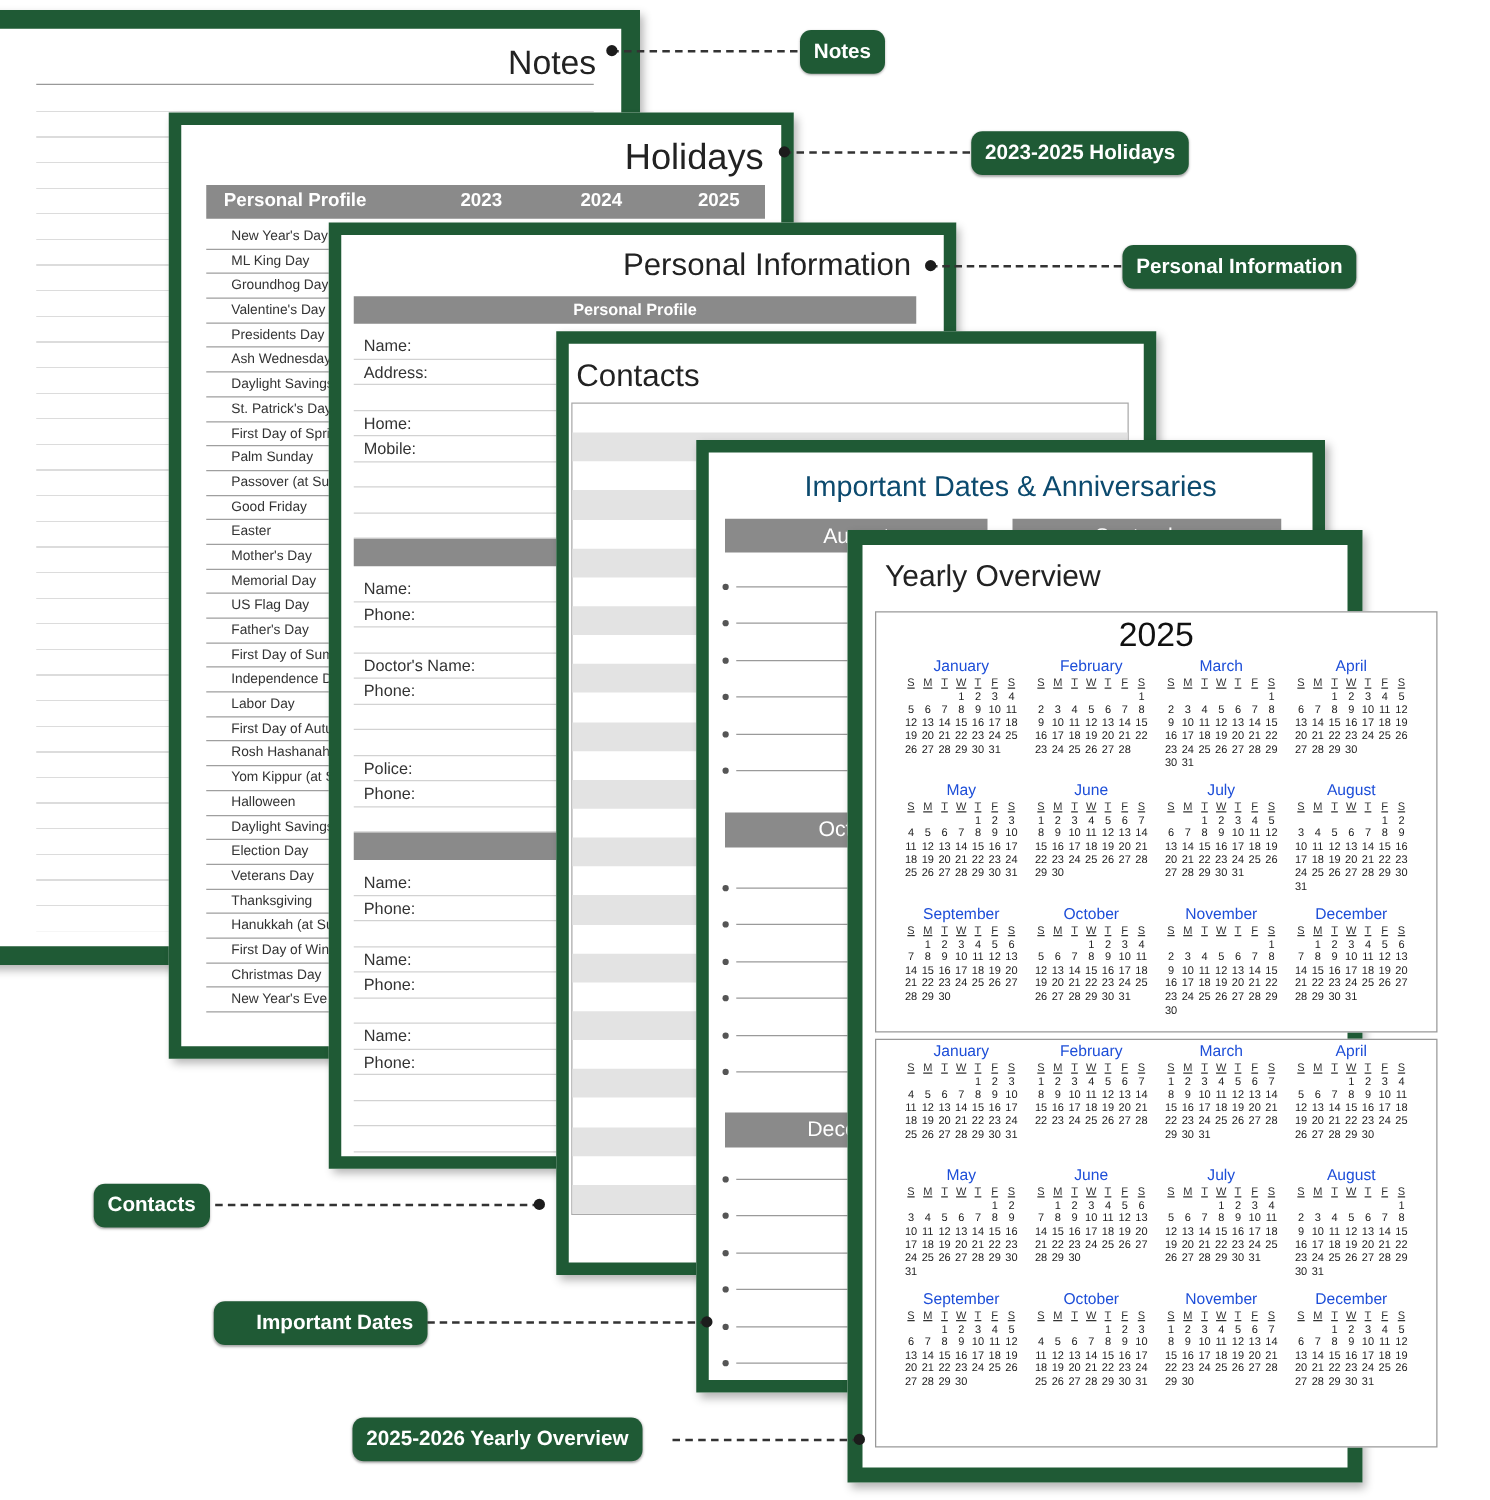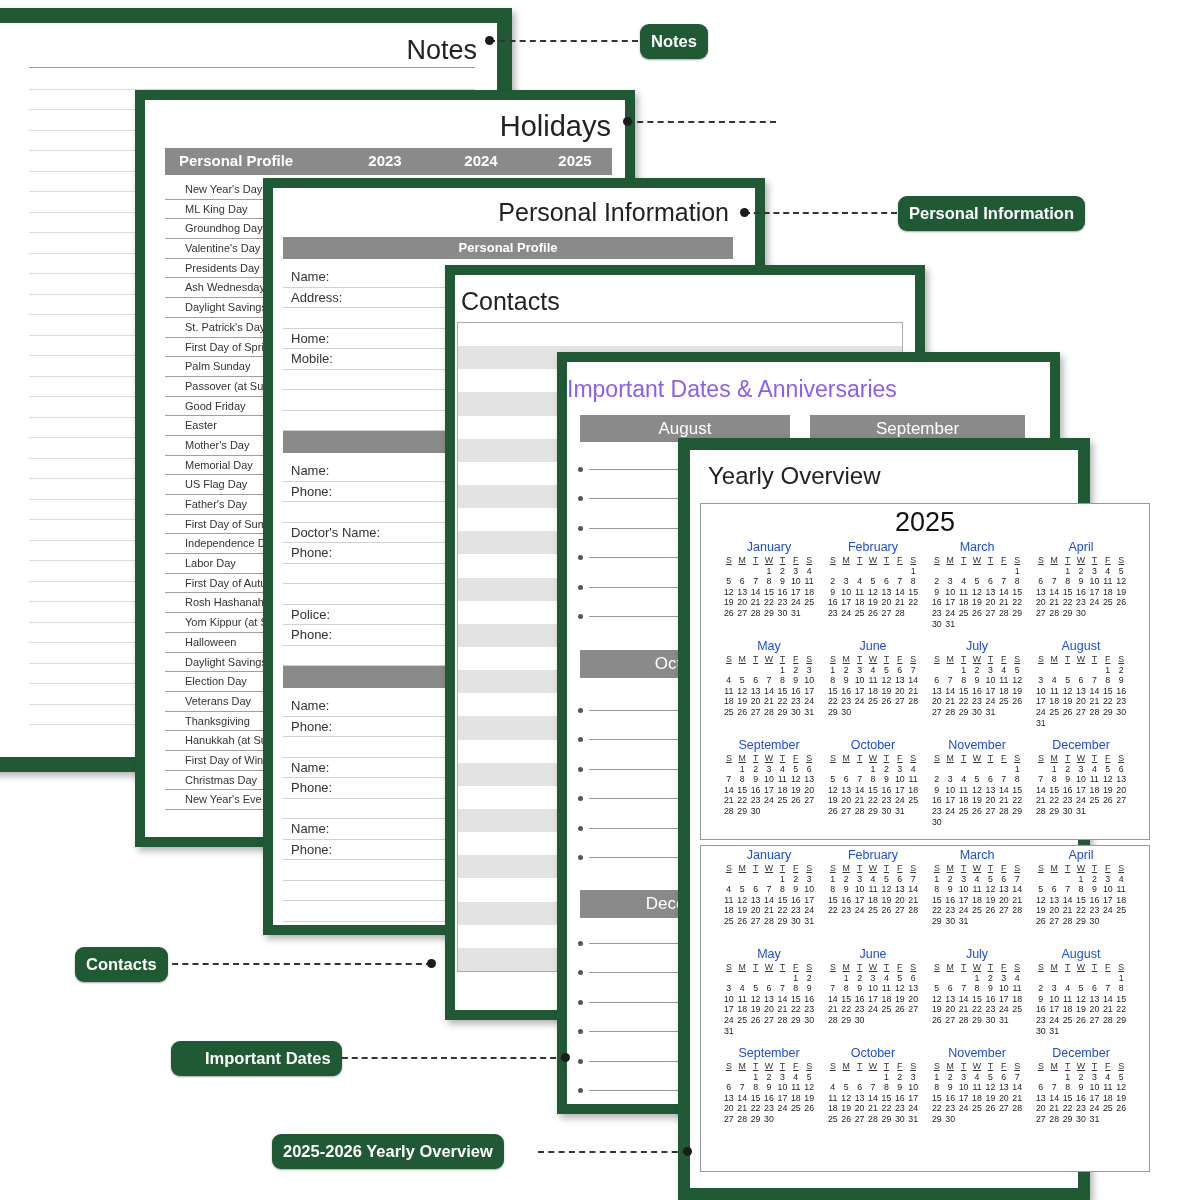"2023-2025 Holidays" div.badge { html: none -> <div>2023-2025 Holidays</div> }
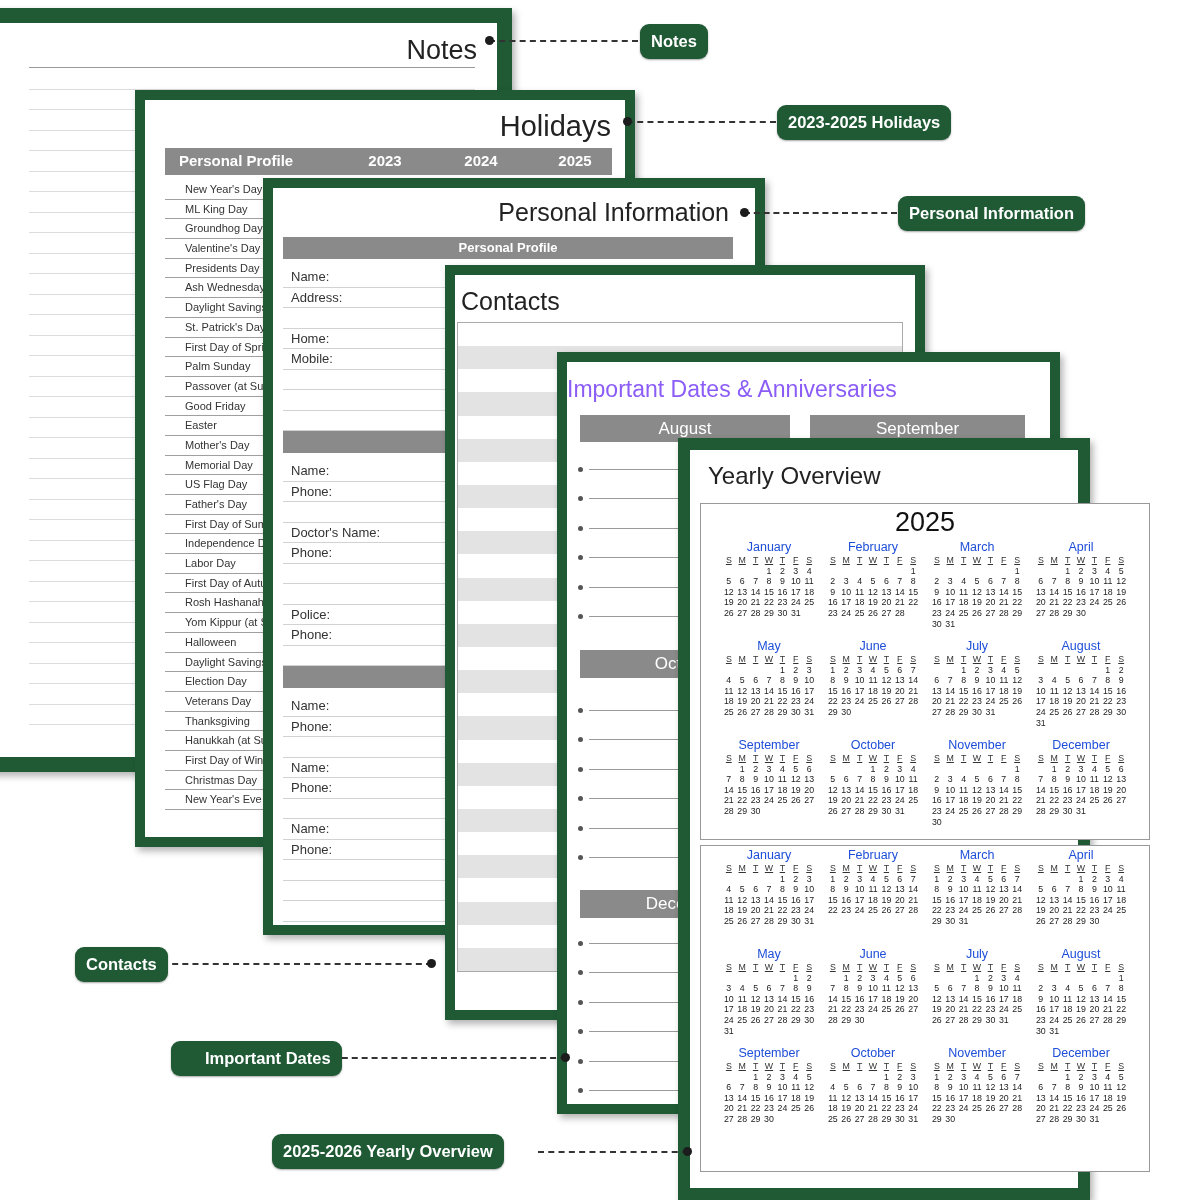"Important Dates & Anniversaries" .id-title { color: #8b5cf6 -> #0c4a6e; text-align: left -> center }
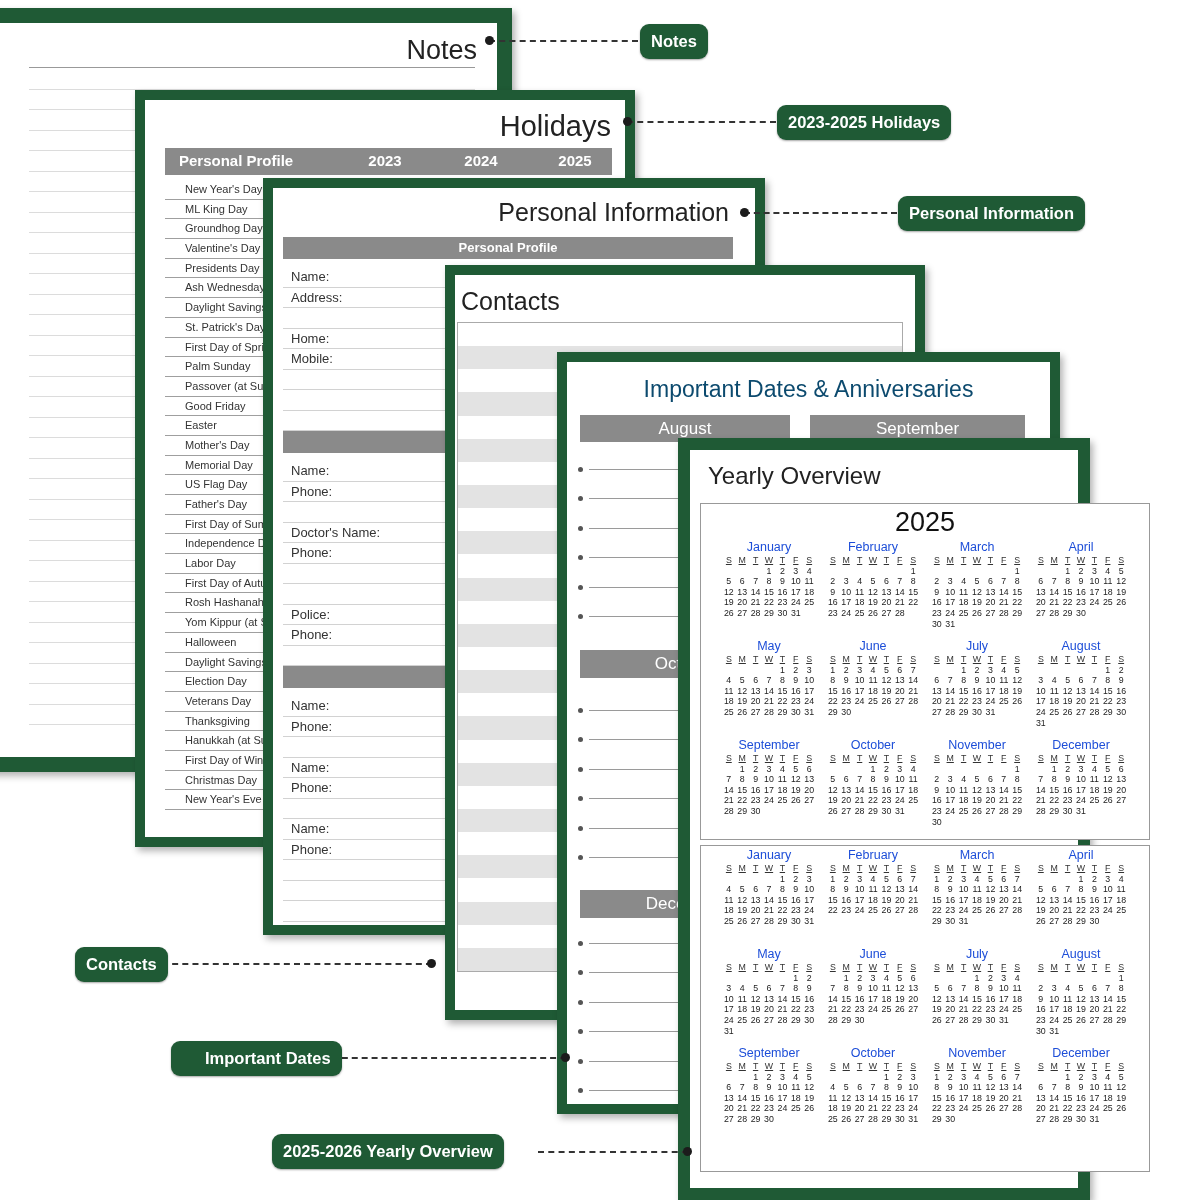"Yearly Overview" .pg-yearly { top: 438px -> 424px }
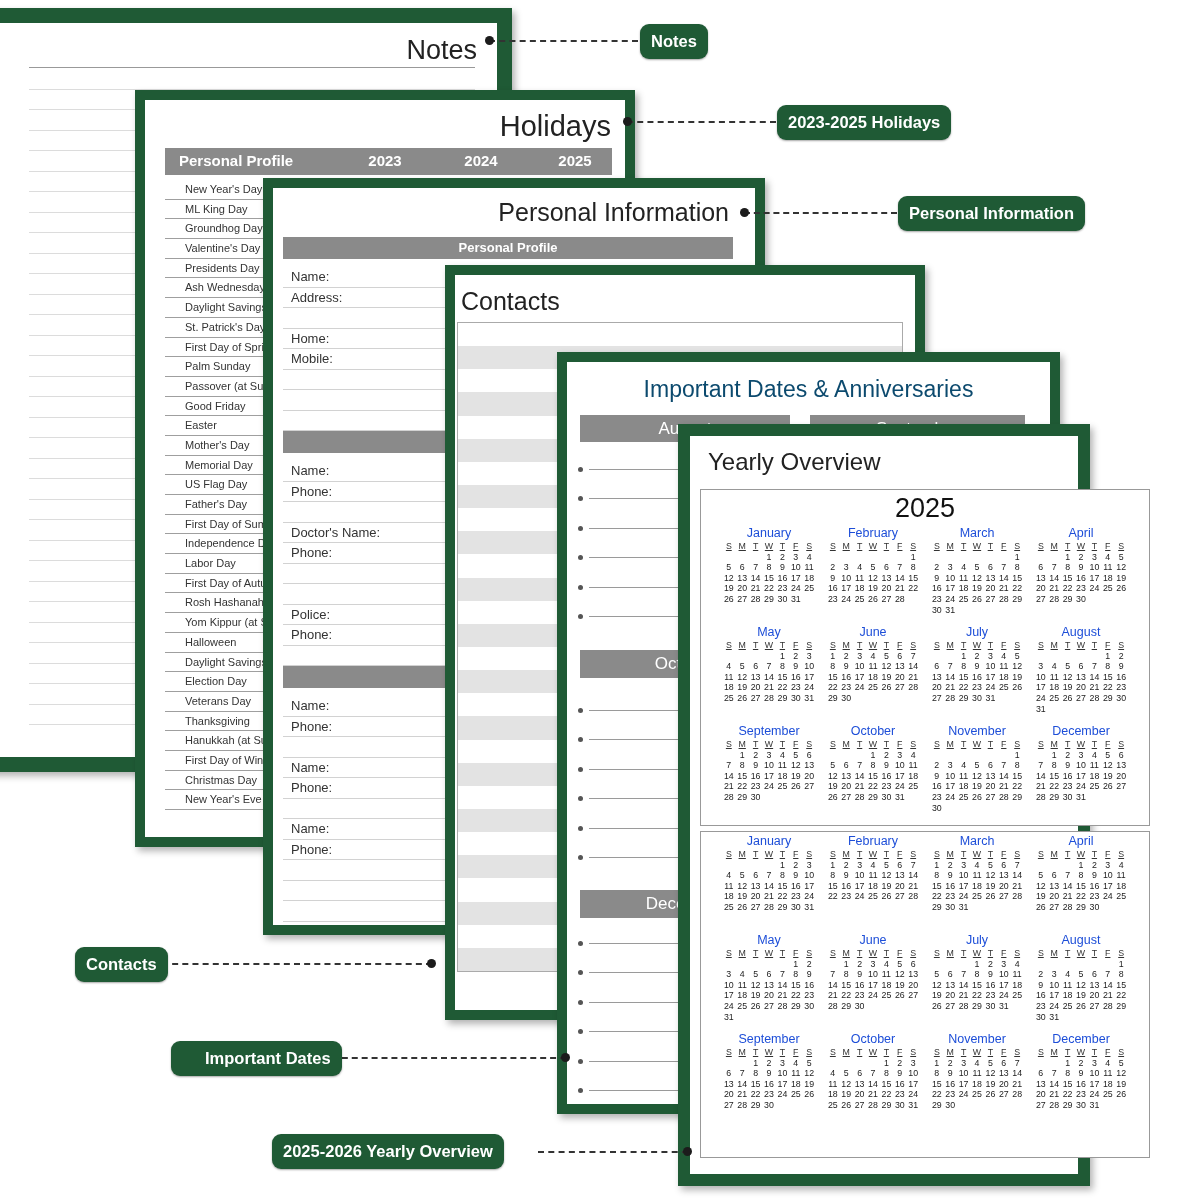"2025-2026 Yearly Overview" .bd-yearly { left: 272px -> 282px }
